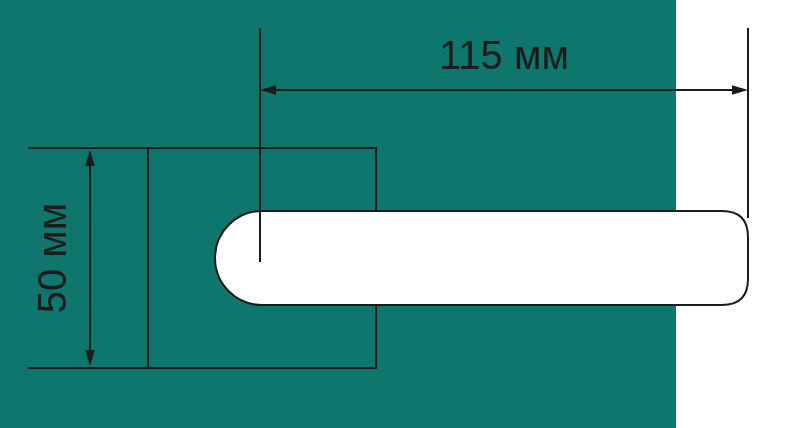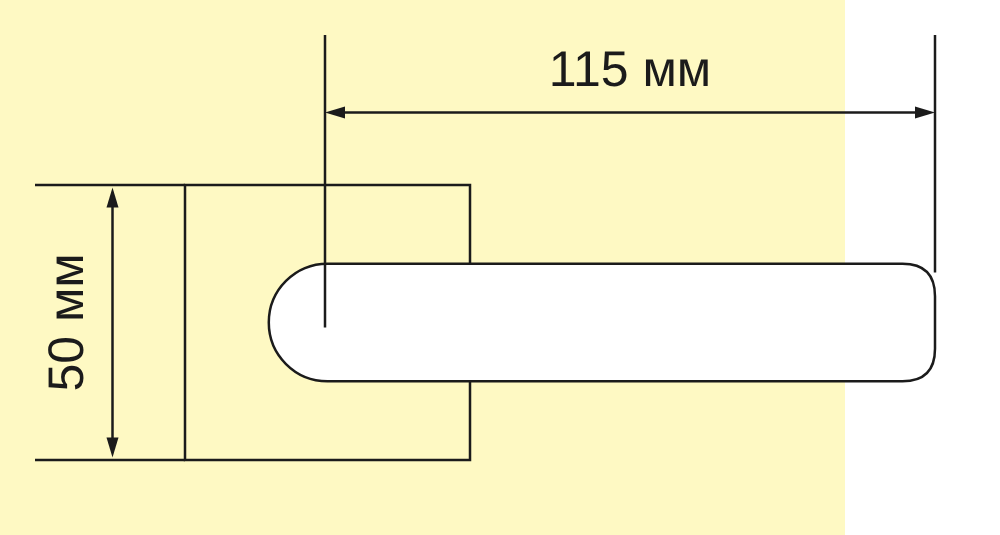"115 мм" .canvas { background: #fef9c3 -> #0f766e }
